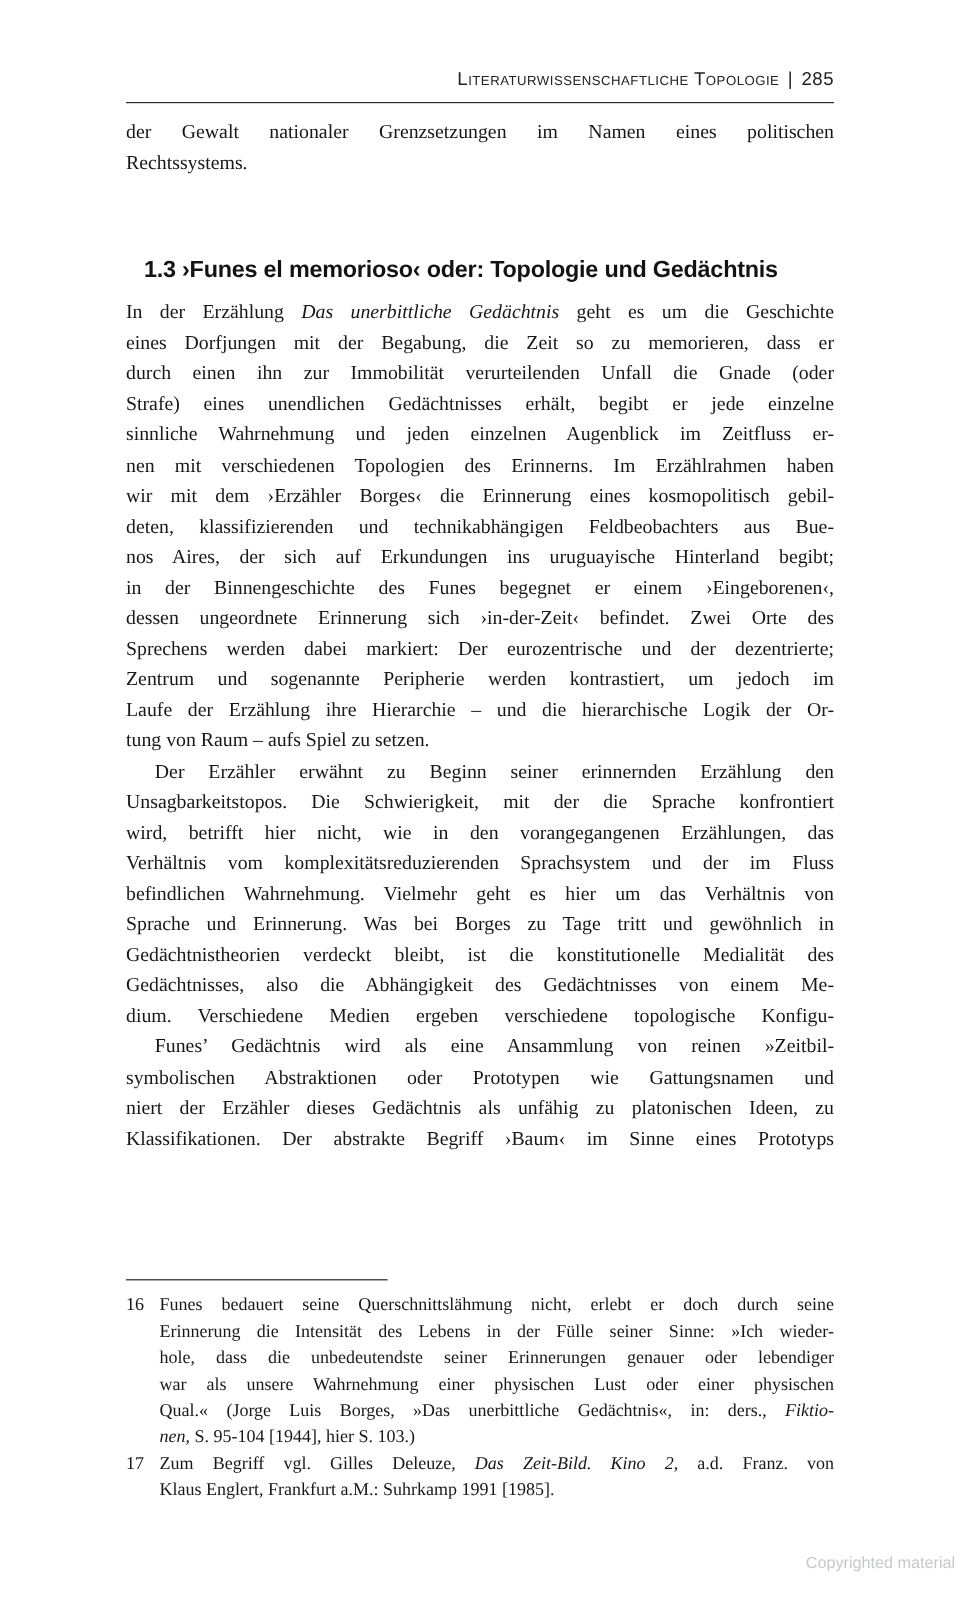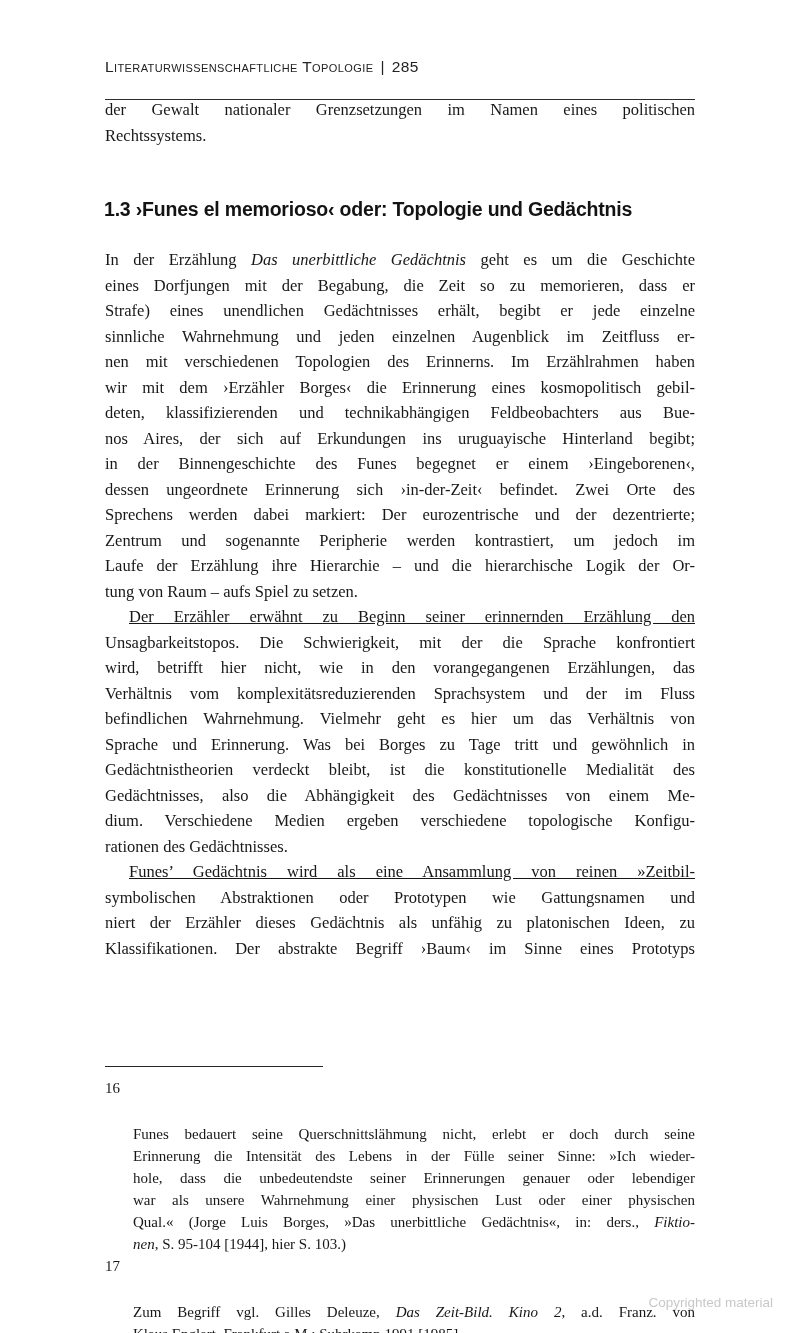"Literaturwissenschaftliche Topologie |" .running-header { padding-bottom: 23px -> 9px; text-align: left -> right }
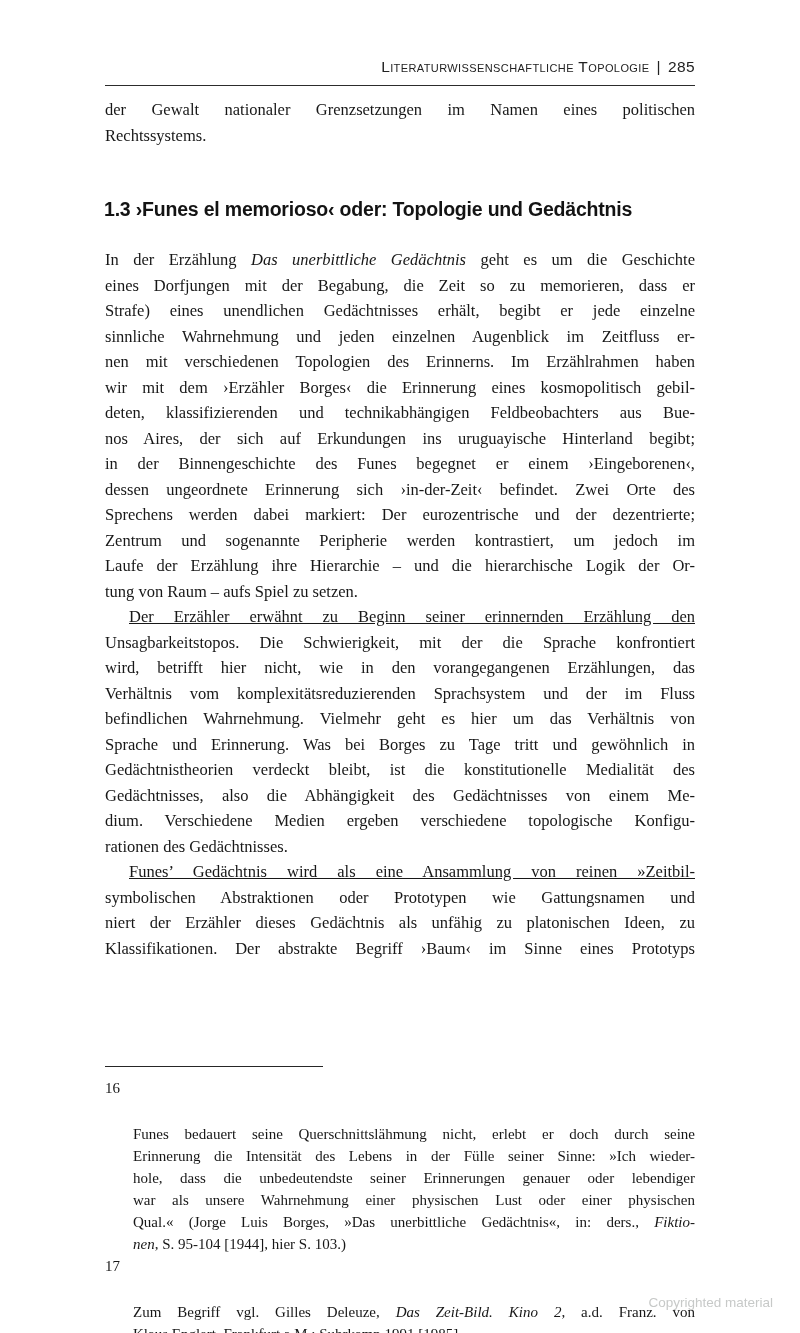"1.3 ›Funes el memorioso‹ oder:" .heading { margin: 0 -> 16px }
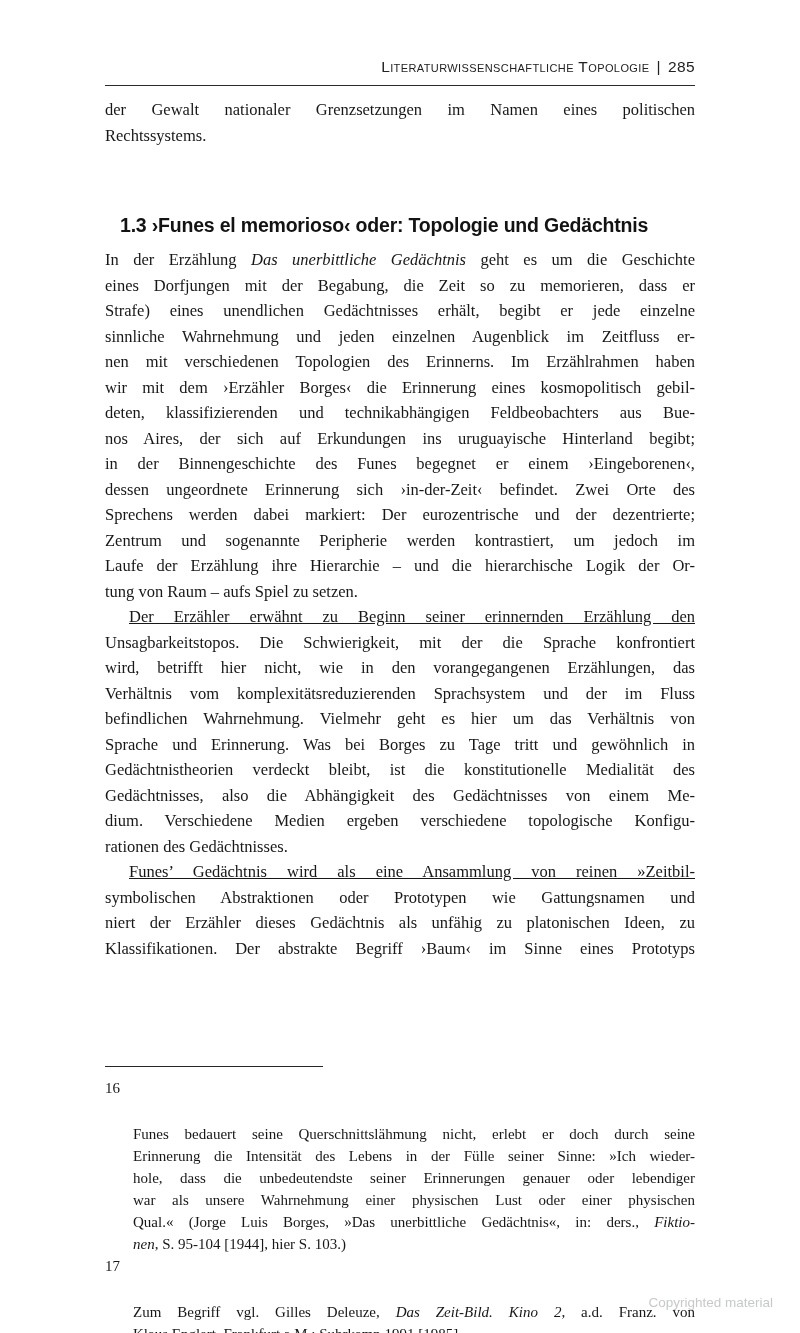"durch einen ihn zur Immobilität" div.line { html: none -> <div>durch einen ihn zur Immobilität verurteilenden Unfall die Gnade (oder</div> }
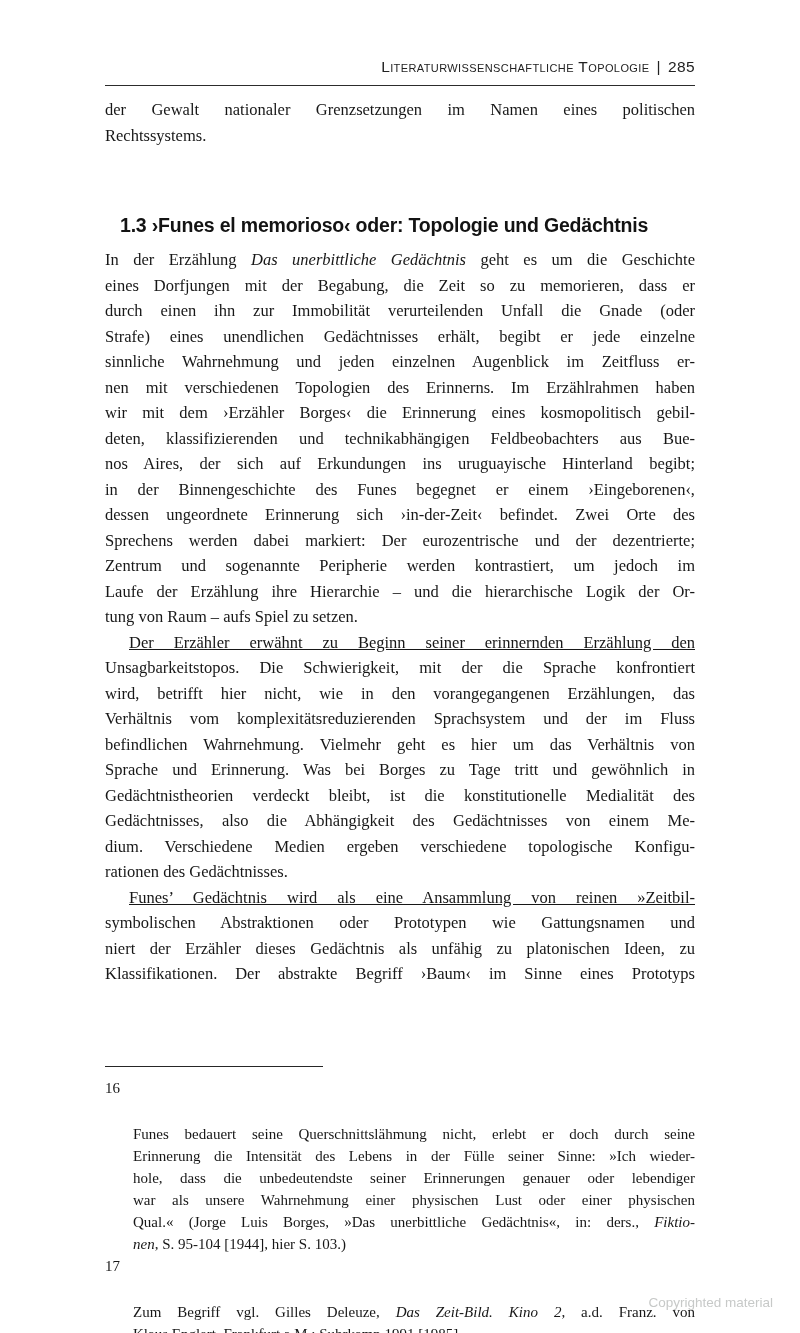"Der Erzähler erwähnt zu Beginn" .para.indent .line:first-child { text-decoration: underline -> none }
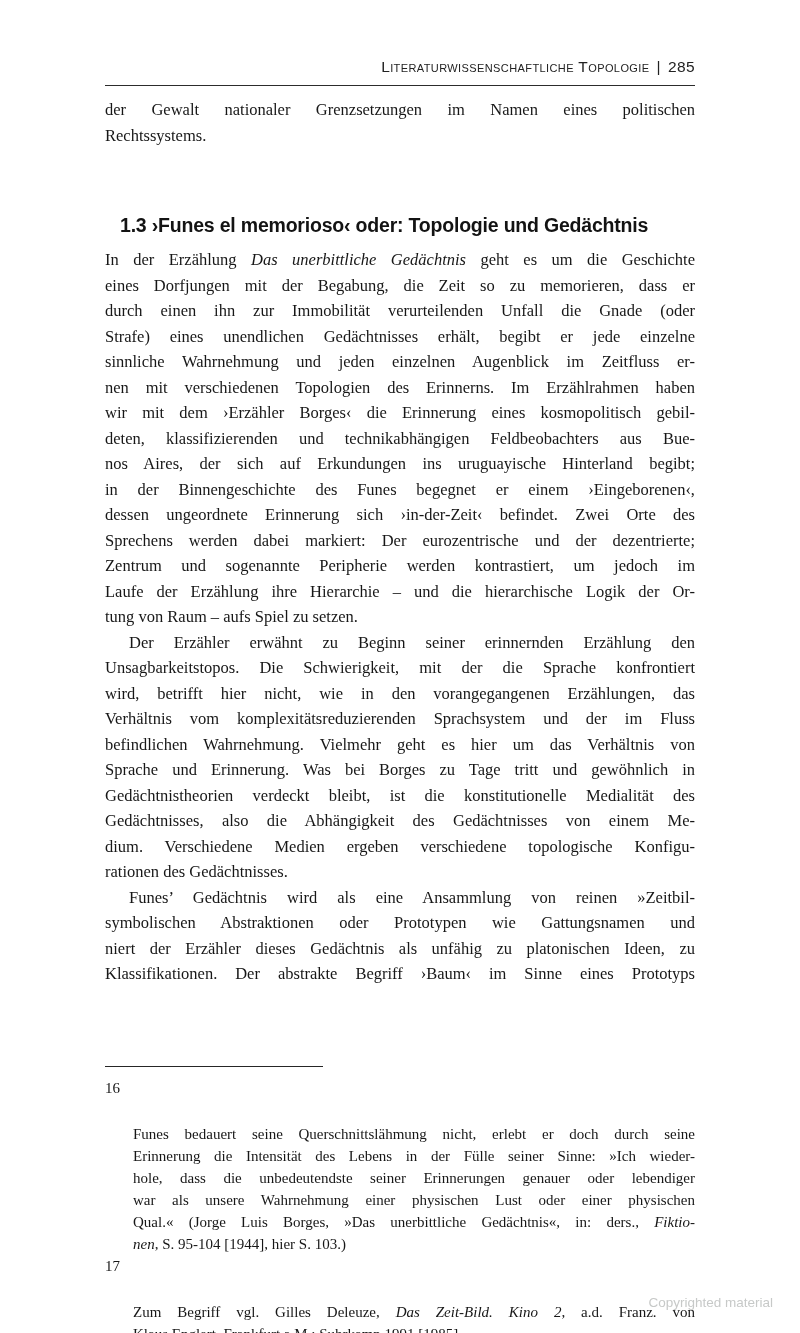"rationen des Gedächtnisses." div.line { html: <div>rationen des Gedächtnisses.</div> -> none }
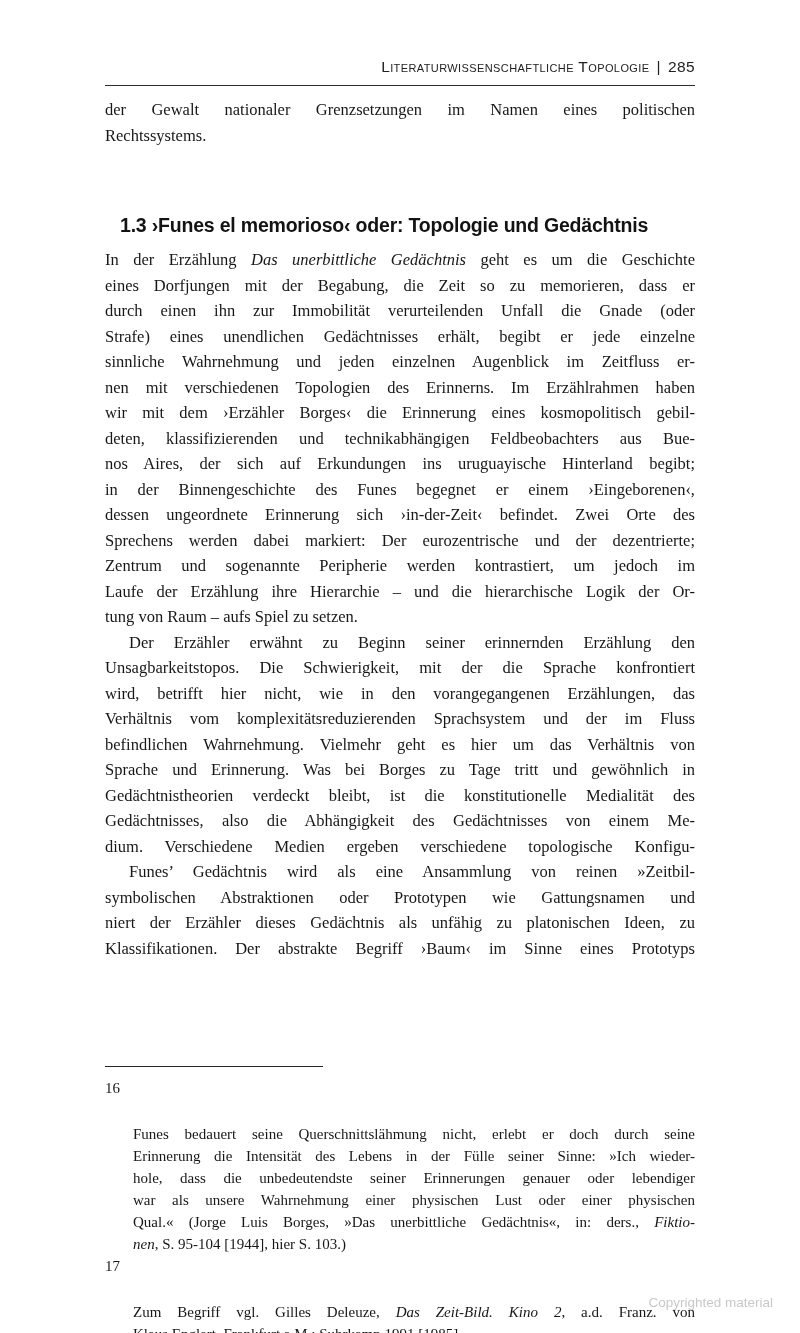"Funes bedauert seine Querschnittslähmung" .fn-lines { margin-top: 46px -> none }
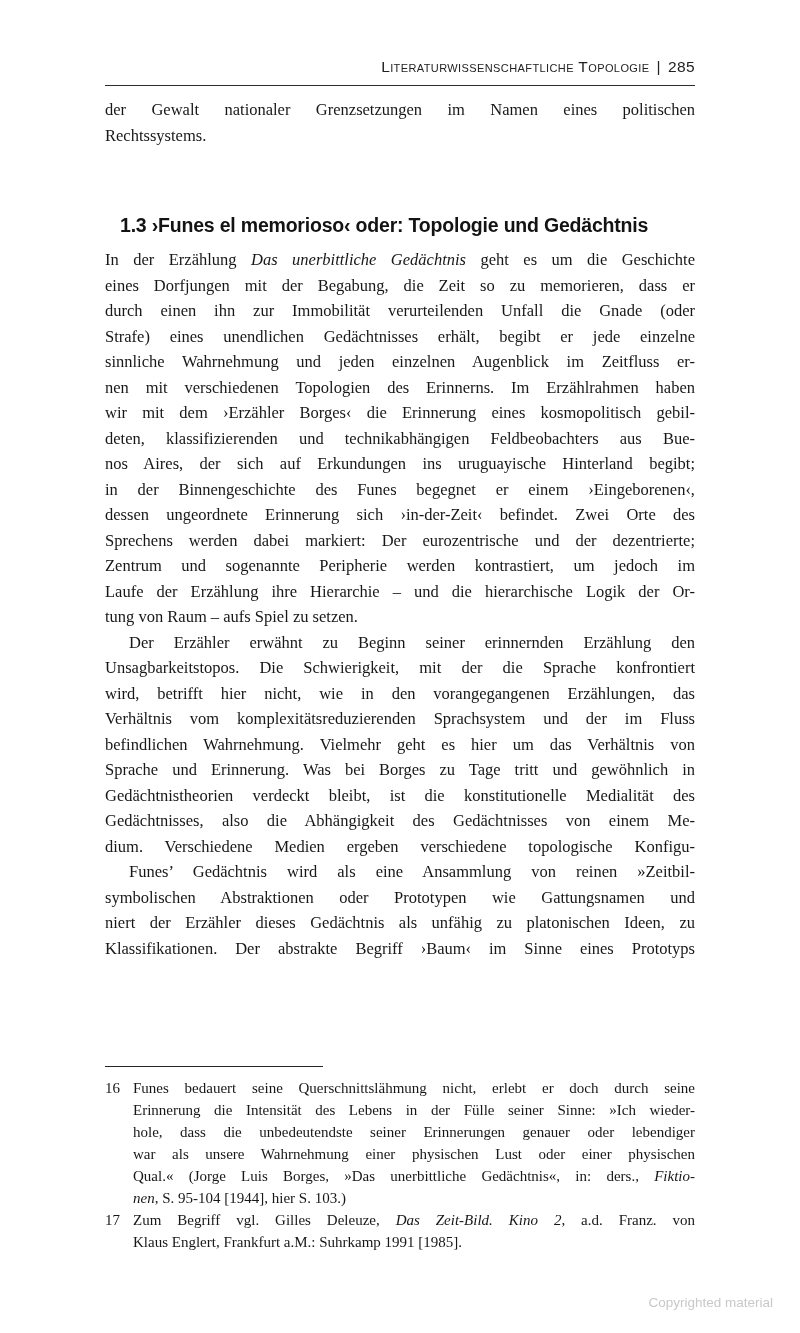"Copyrighted material" .watermark { right: 27px -> 4px }
